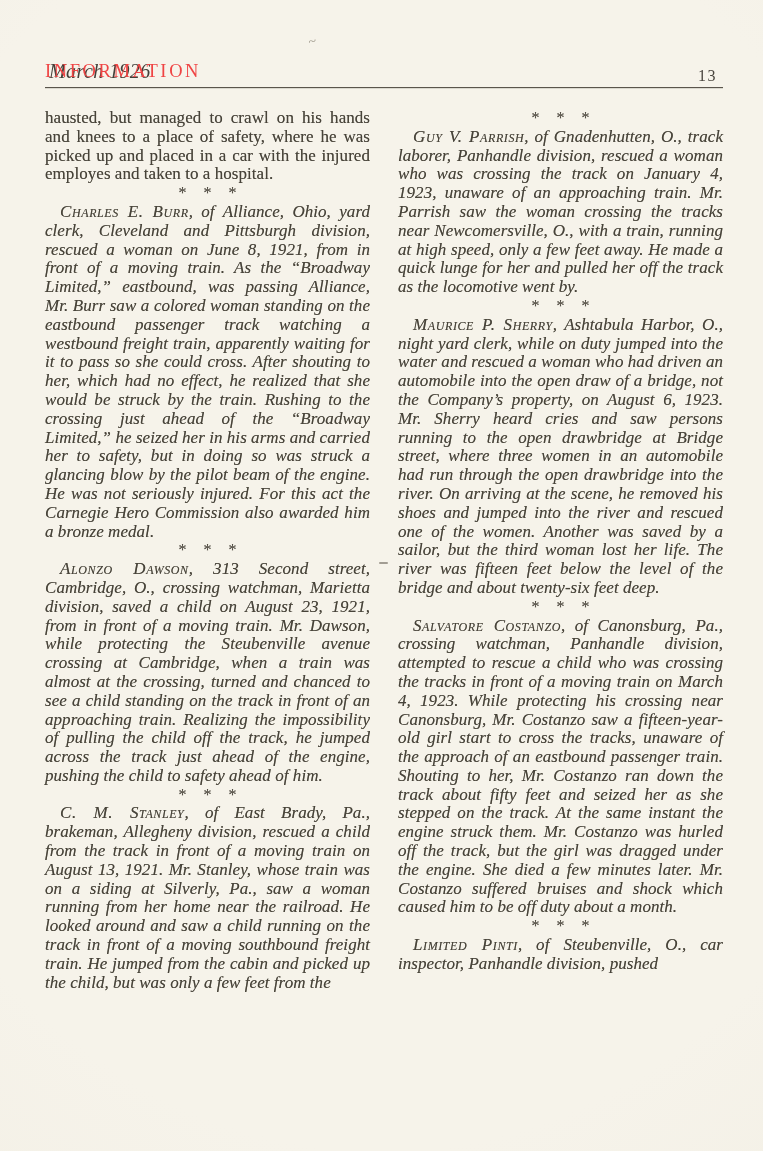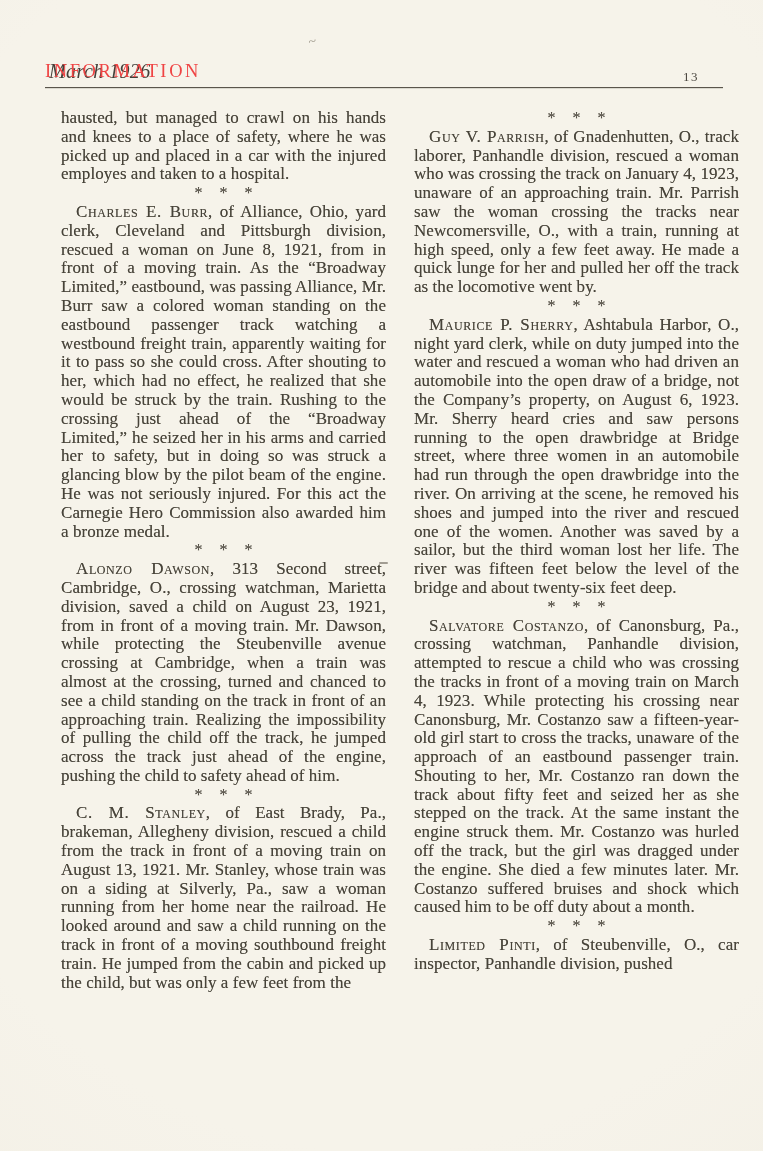"13" .page-number { font-size: 13px -> 16px; right: 24px -> 6px }
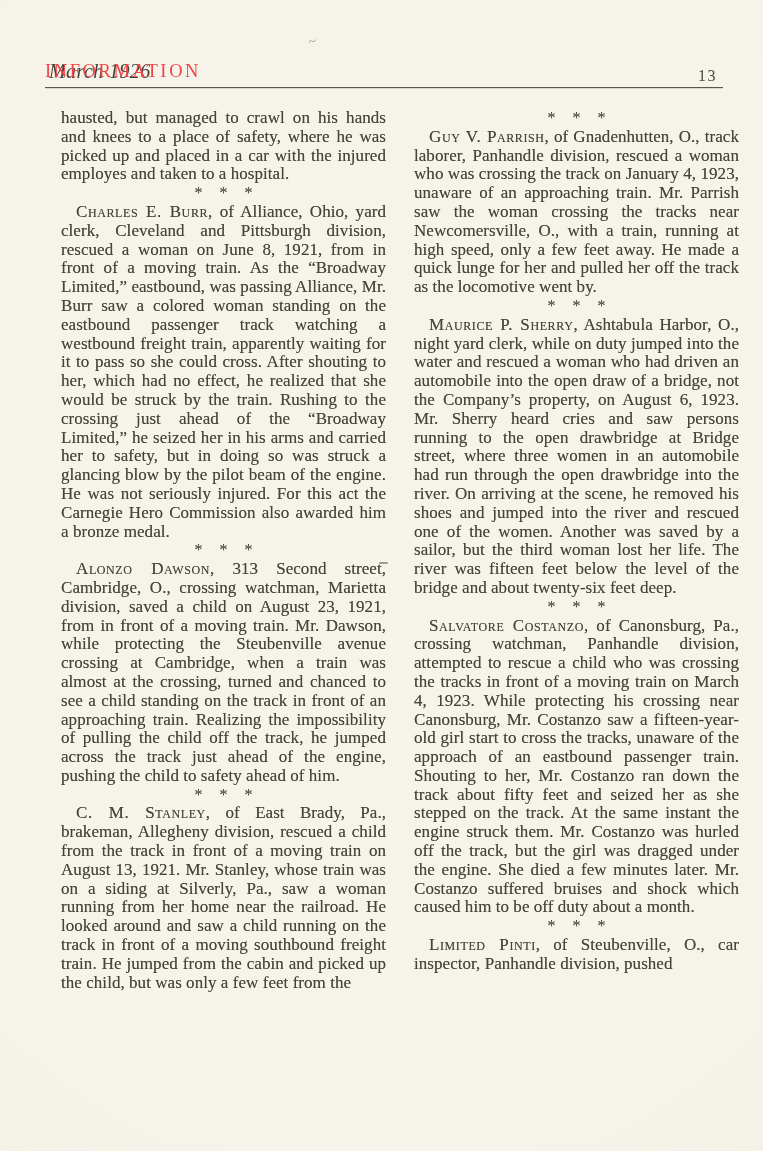"hausted, but managed to crawl" .columns { margin-left: 16px -> none }
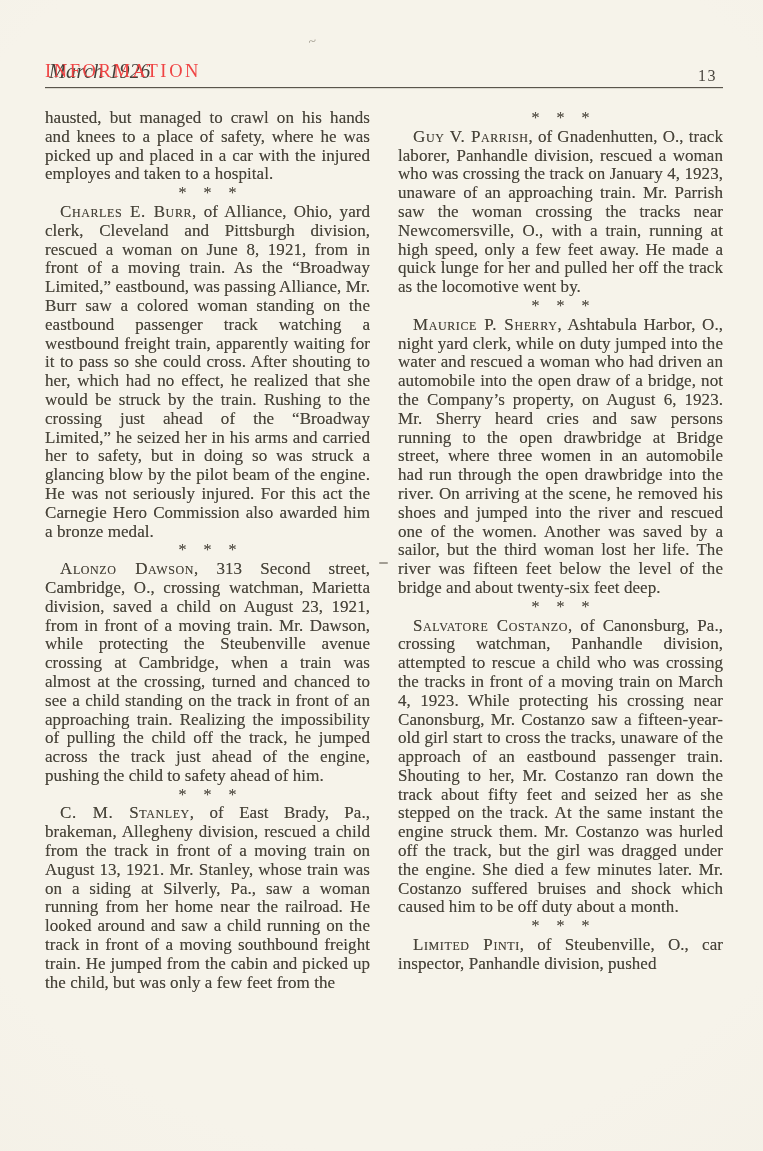"Guy V. Parrish, of Gnadenhutten," p.entry { font-style: none -> italic }
